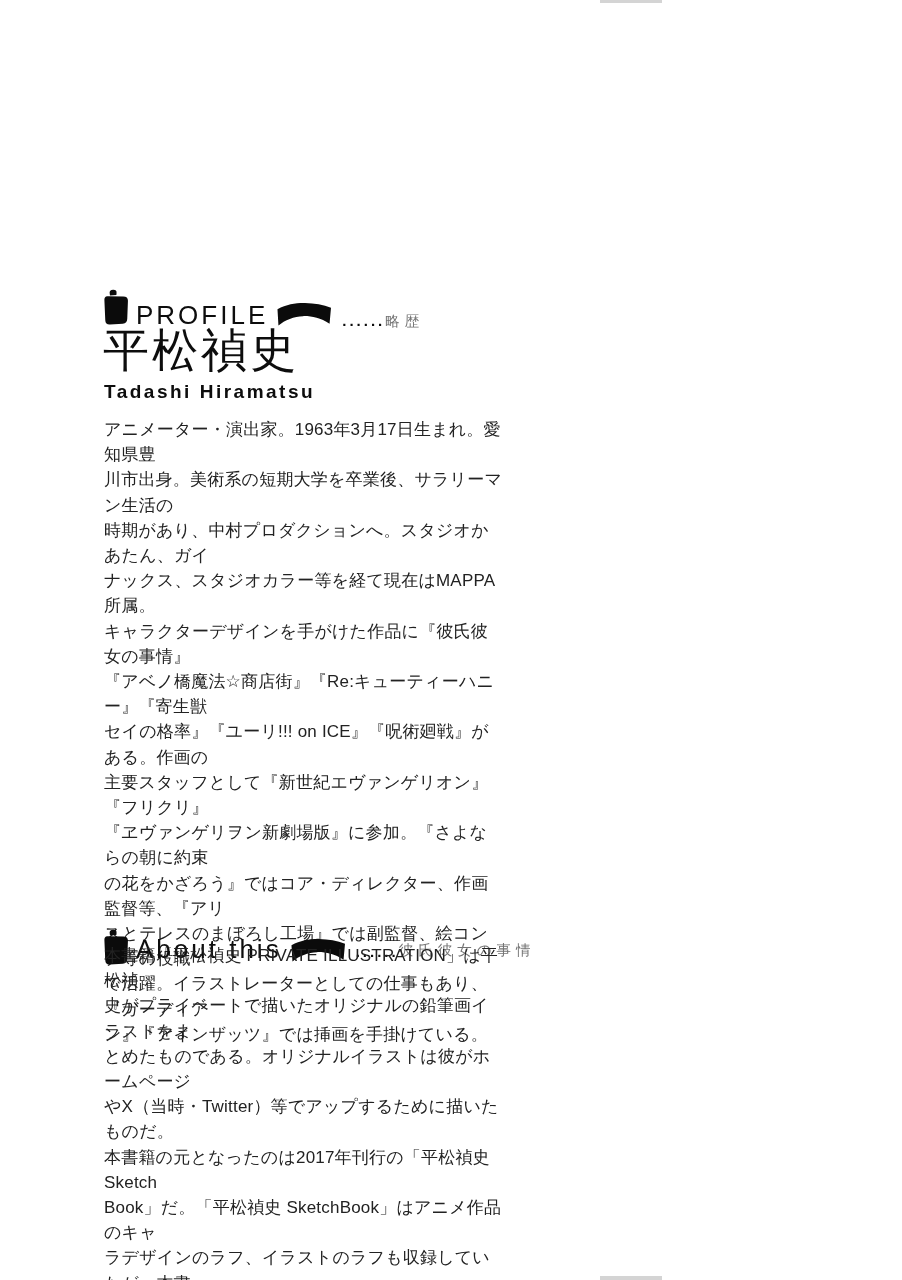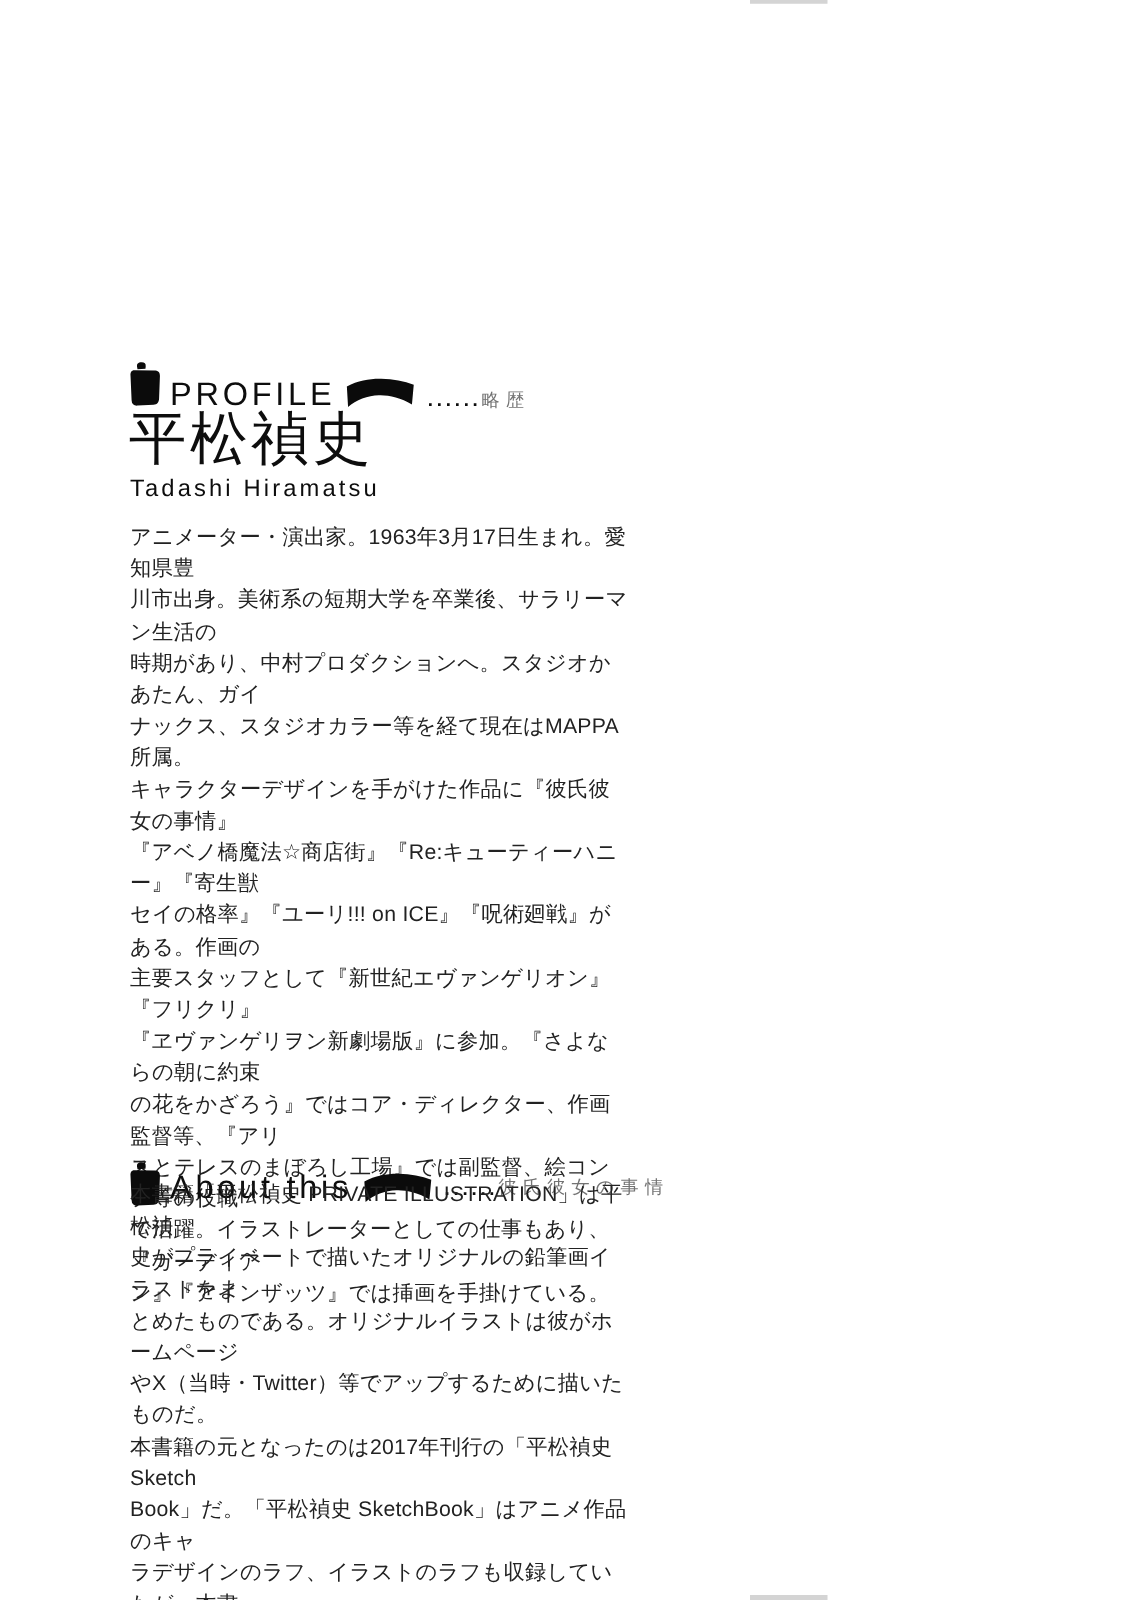"Tadashi Hiramatsu" .name-en { font-weight: 400 -> 700 }
